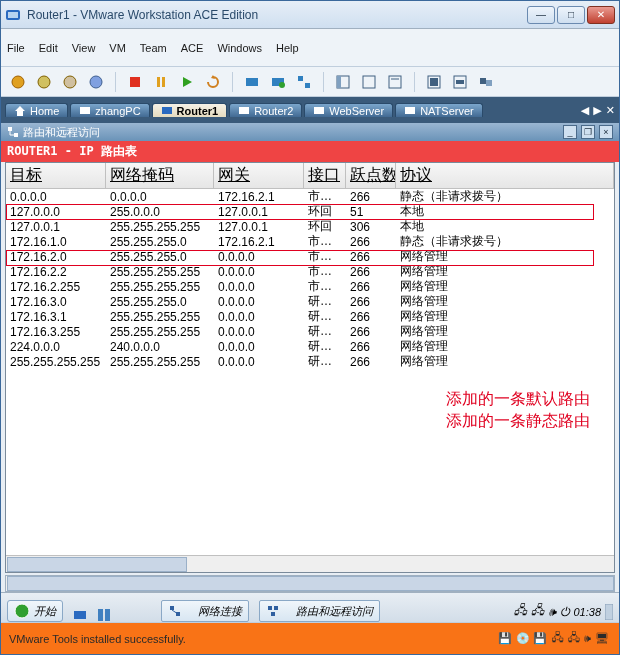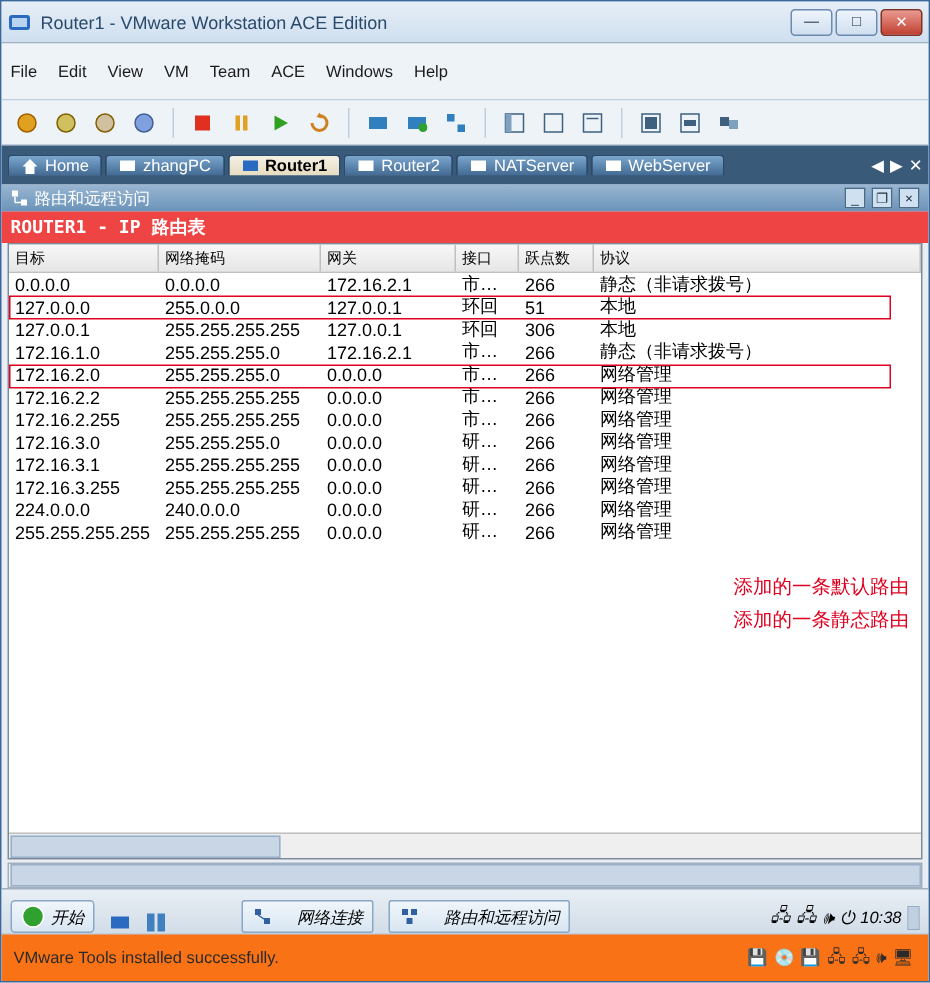"NATServer" div.tab { order: before "WebServer" -> after "WebServer" }
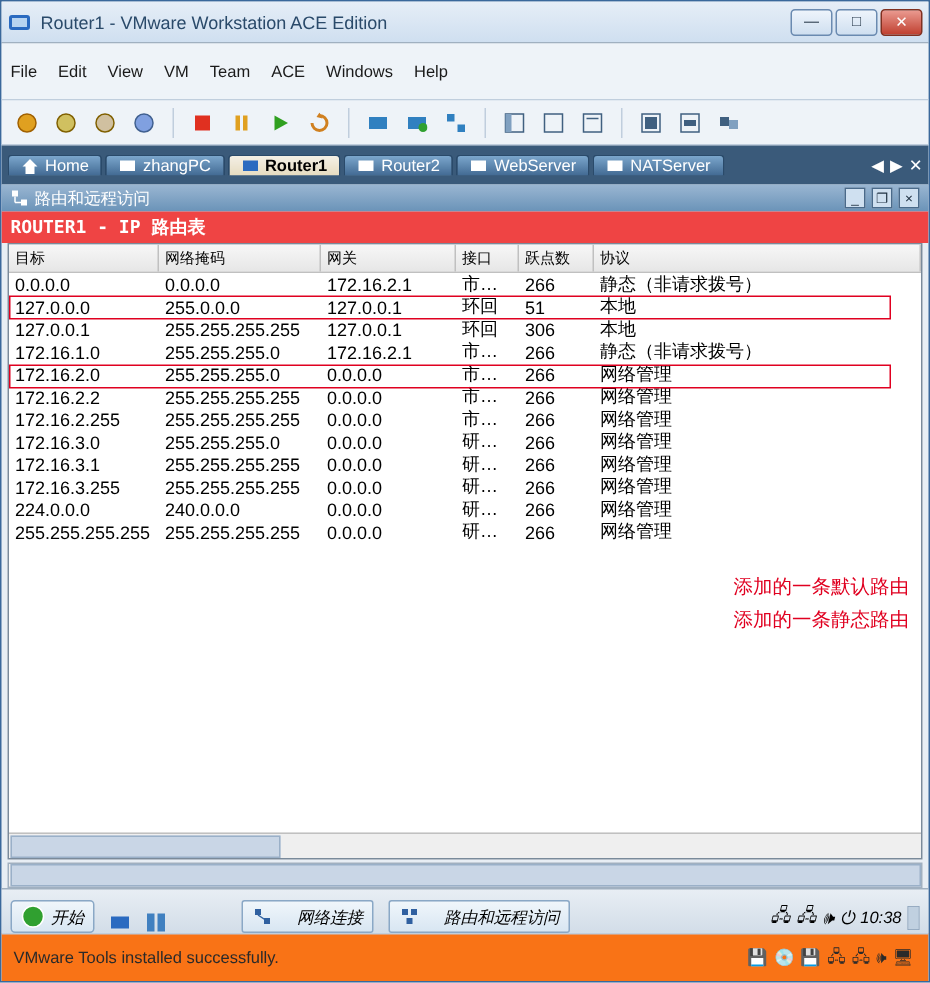"目标" .cols { font-size: 10px -> 16px; text-decoration: none -> underline }
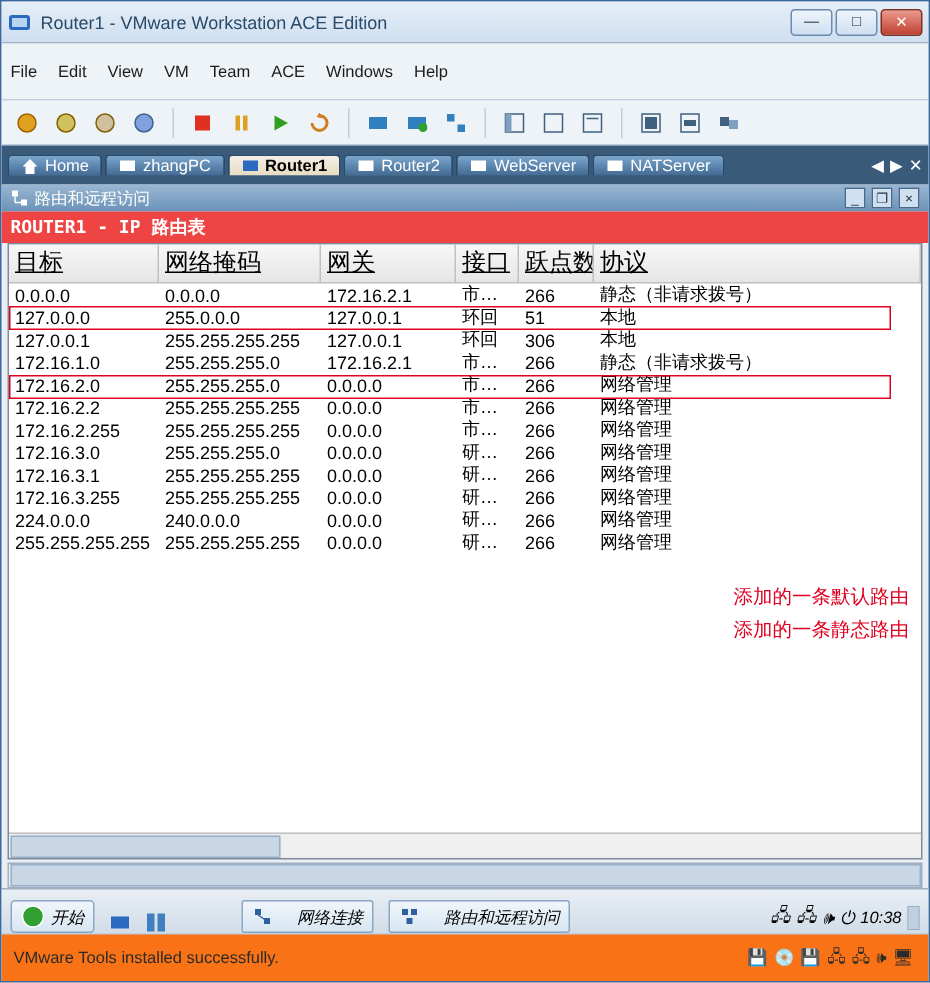"添加的一条默认路由" .annot { font-size: 13px -> 16px; right: 8px -> 24px }
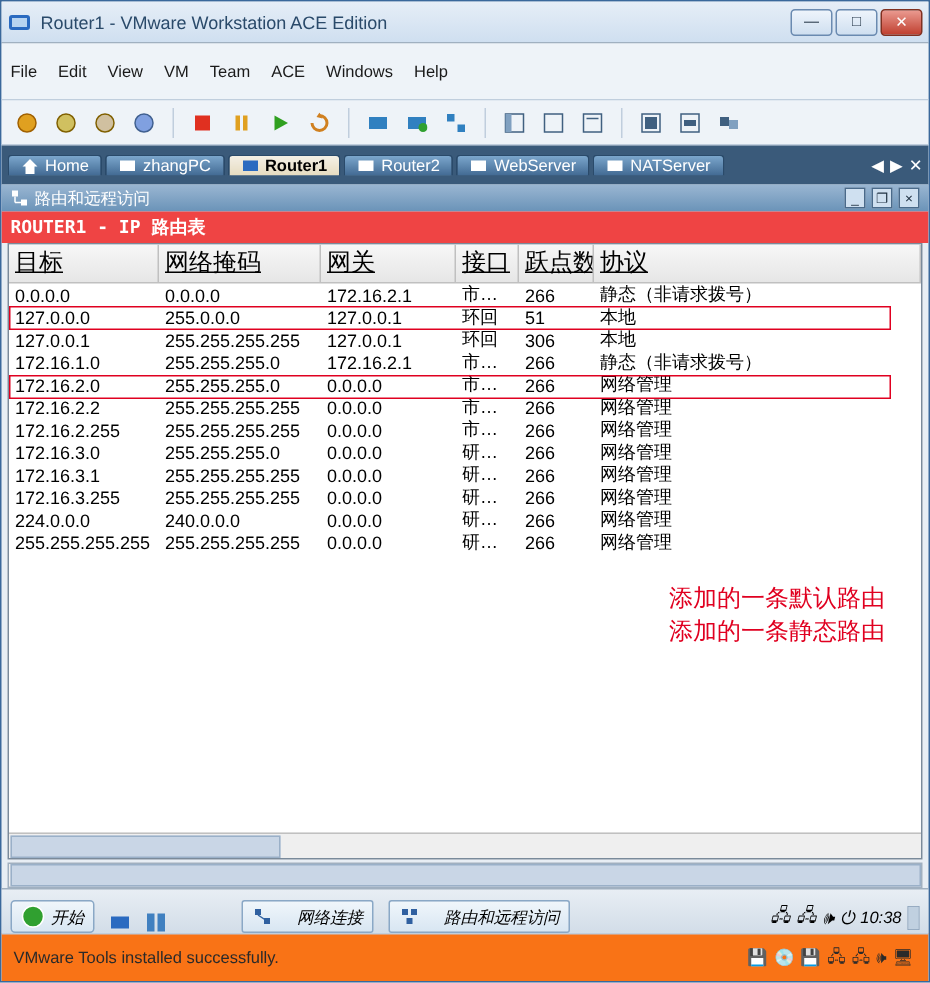"10:38" span { text: 10:38 -> 01:38 }
